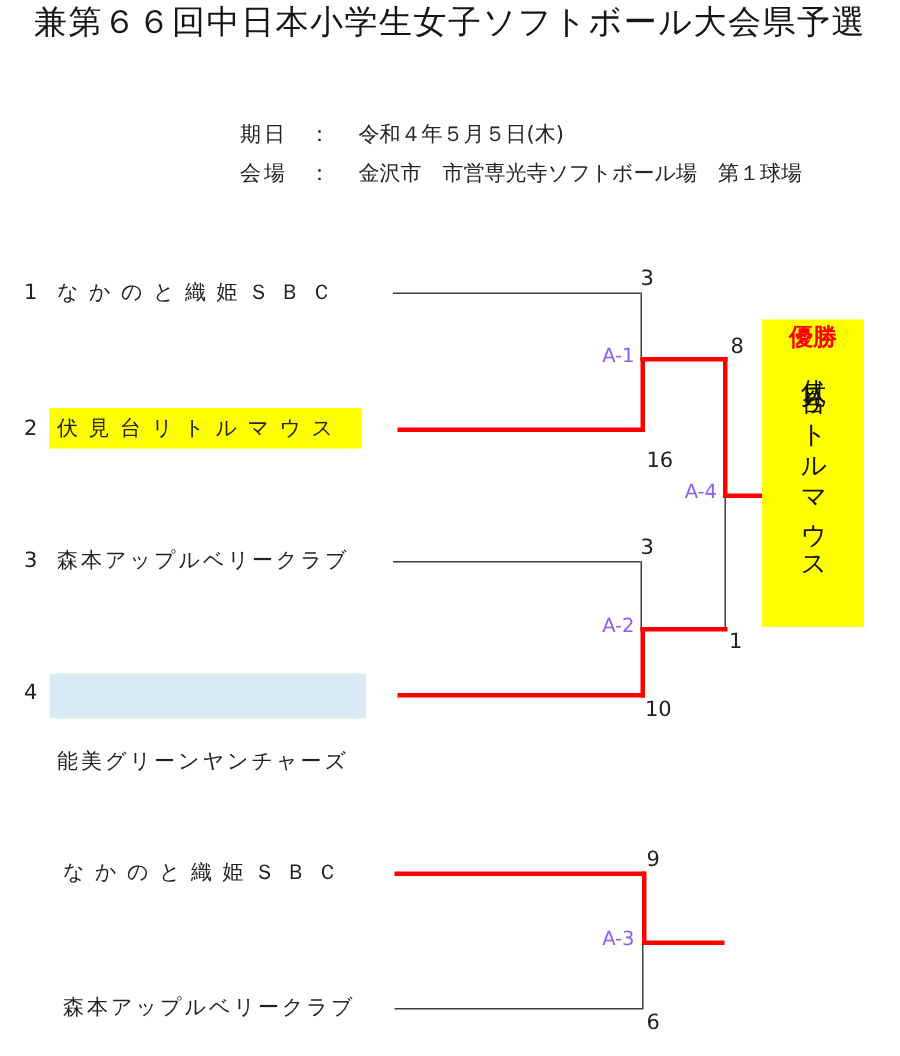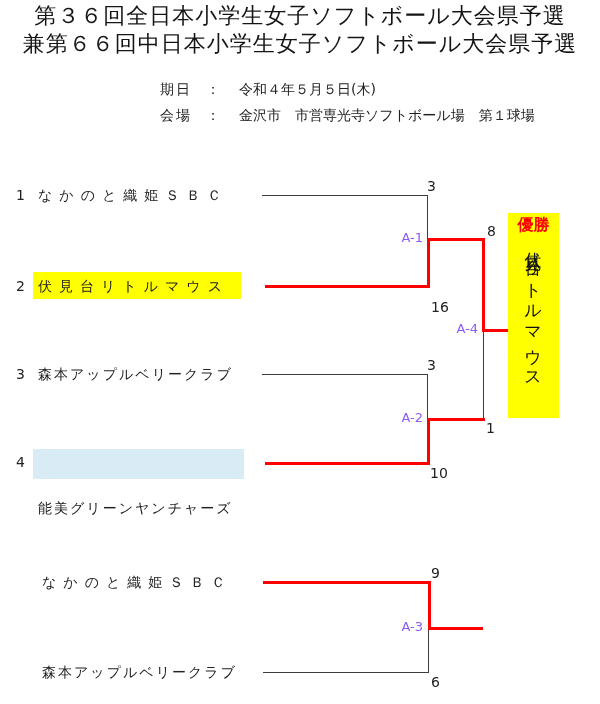"第３６回全日本小学生女子ソフトボール大会県予選" div { html: <div>第３６回全日本小学生女子ソフトボール大会県予選</div> -> none }
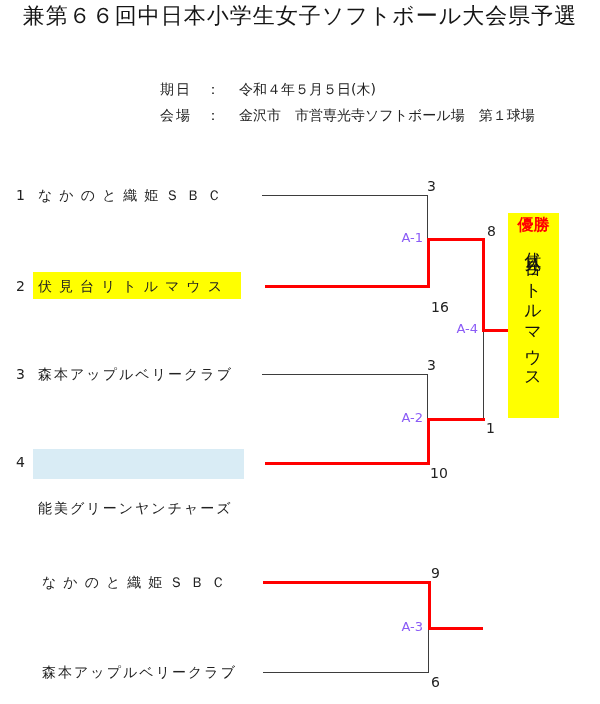"優勝" .champion-box { width: 51px -> 68px }
